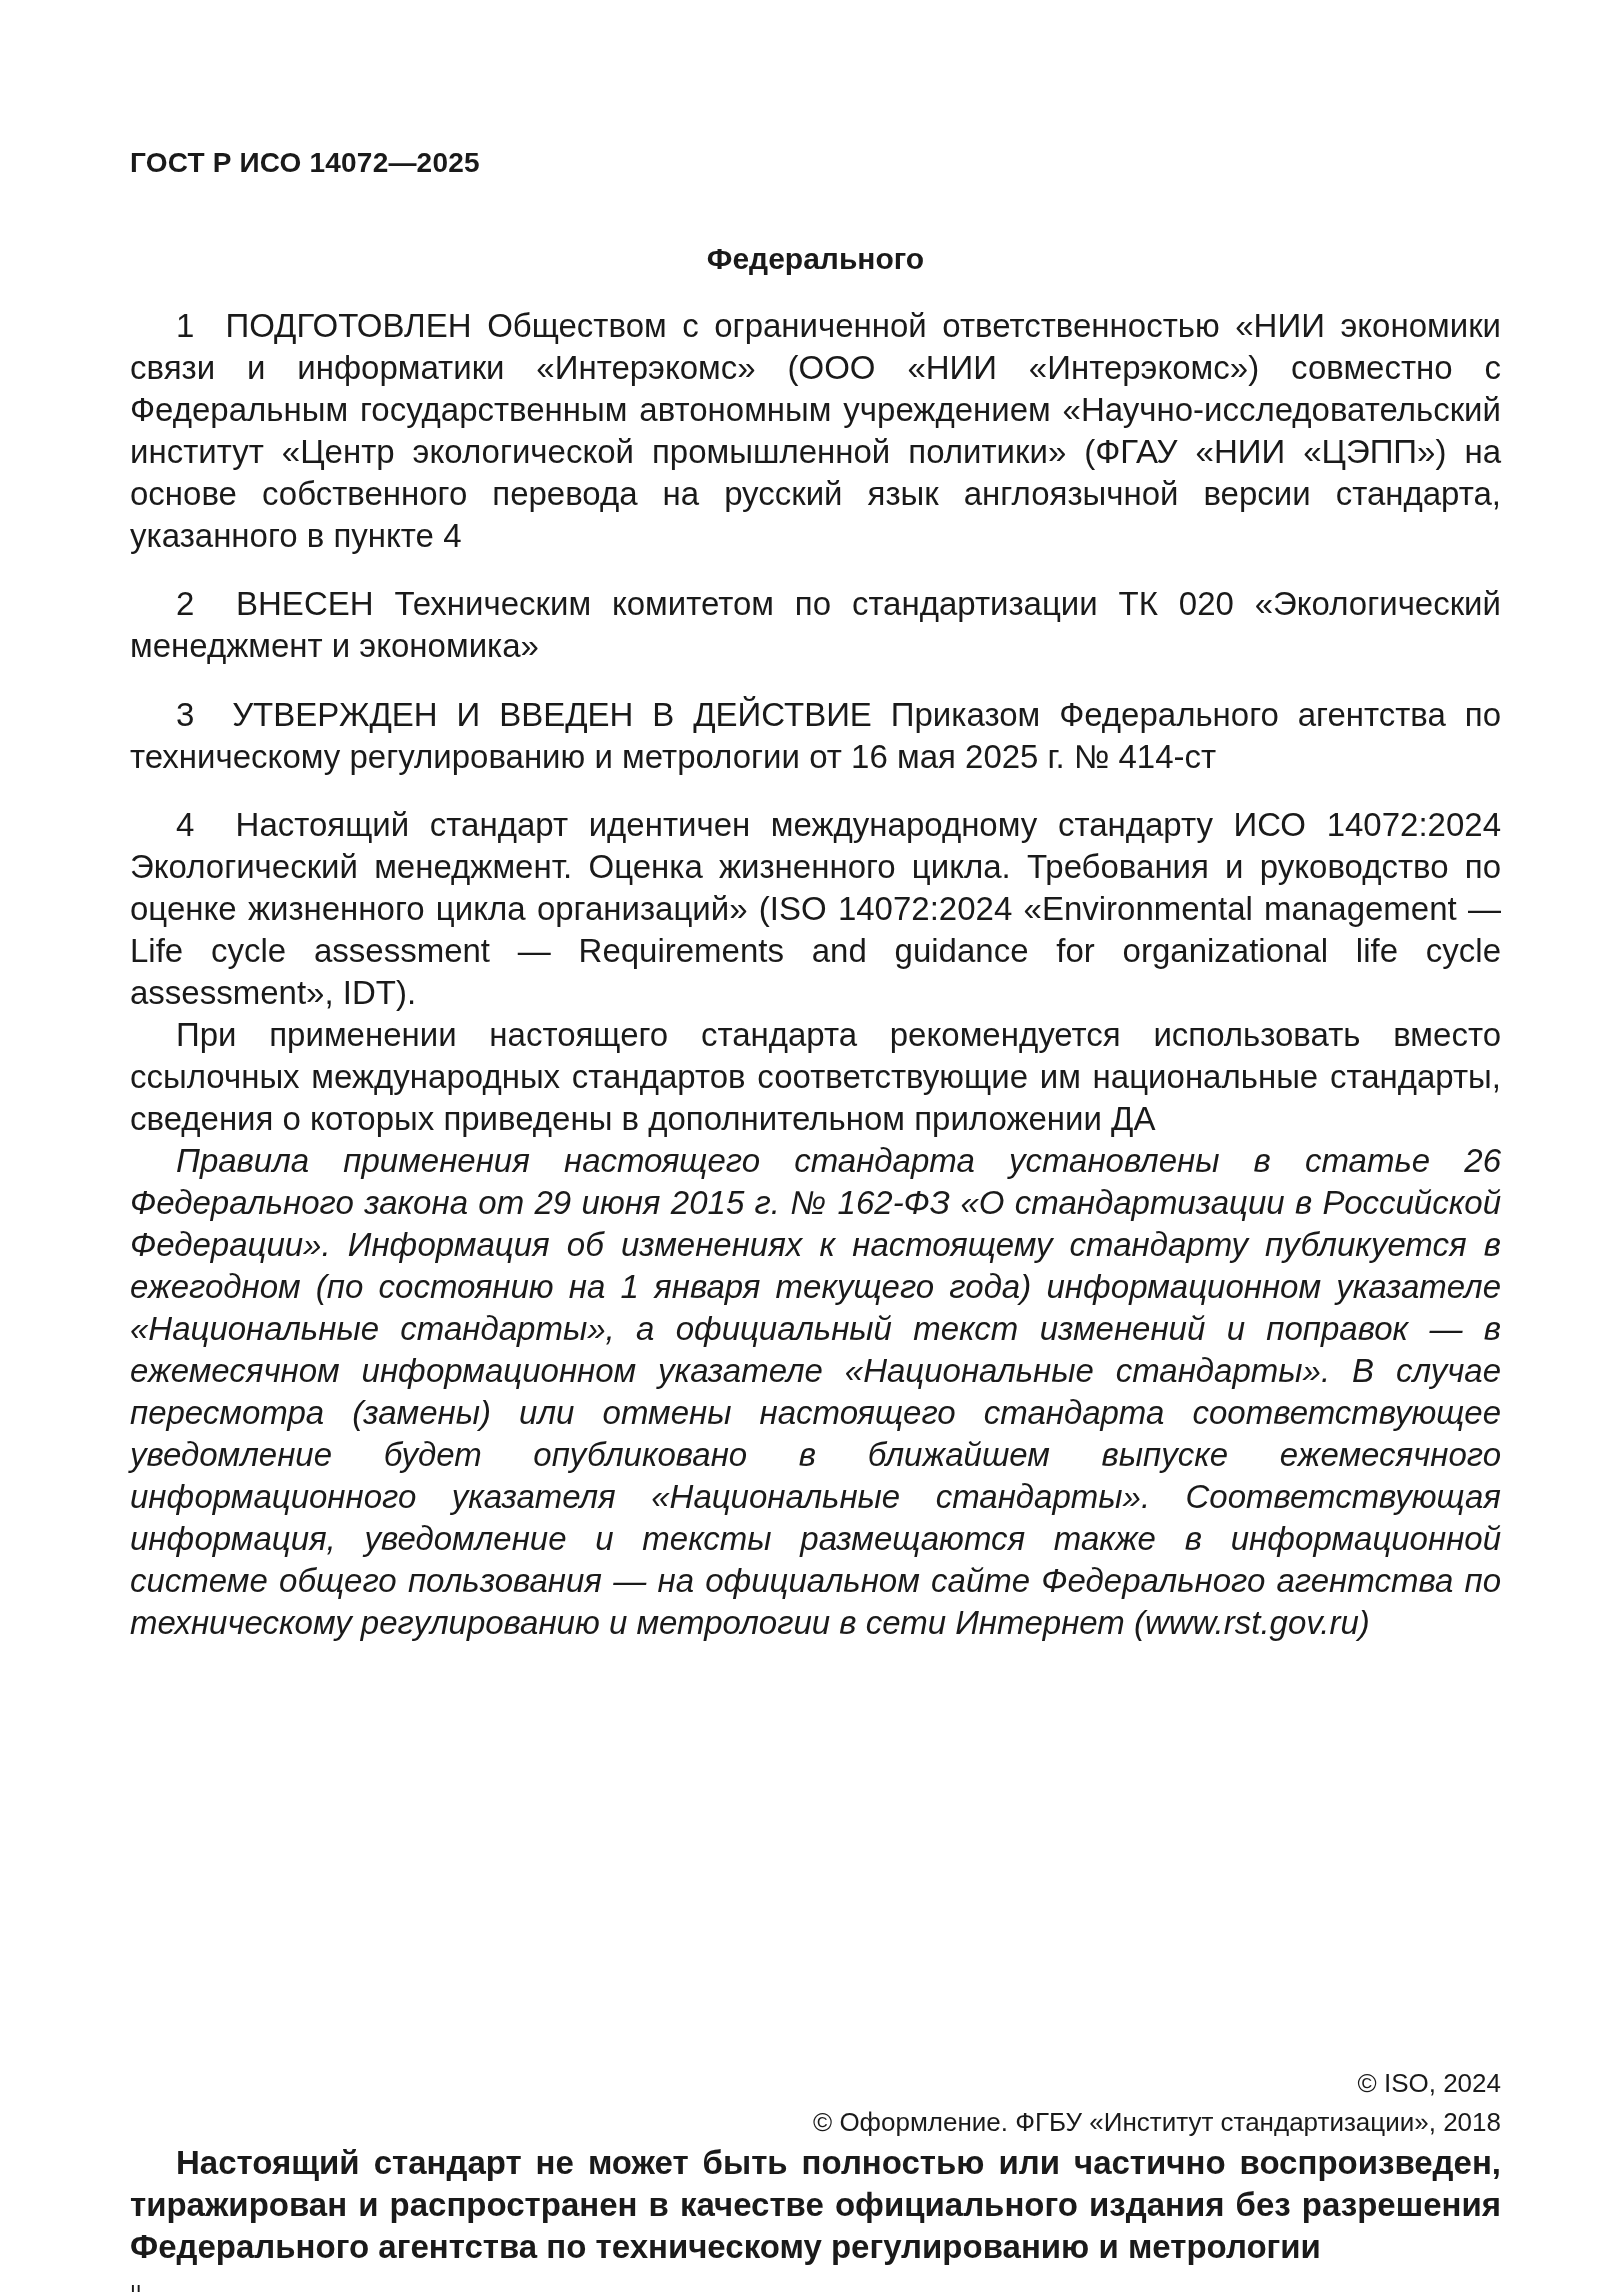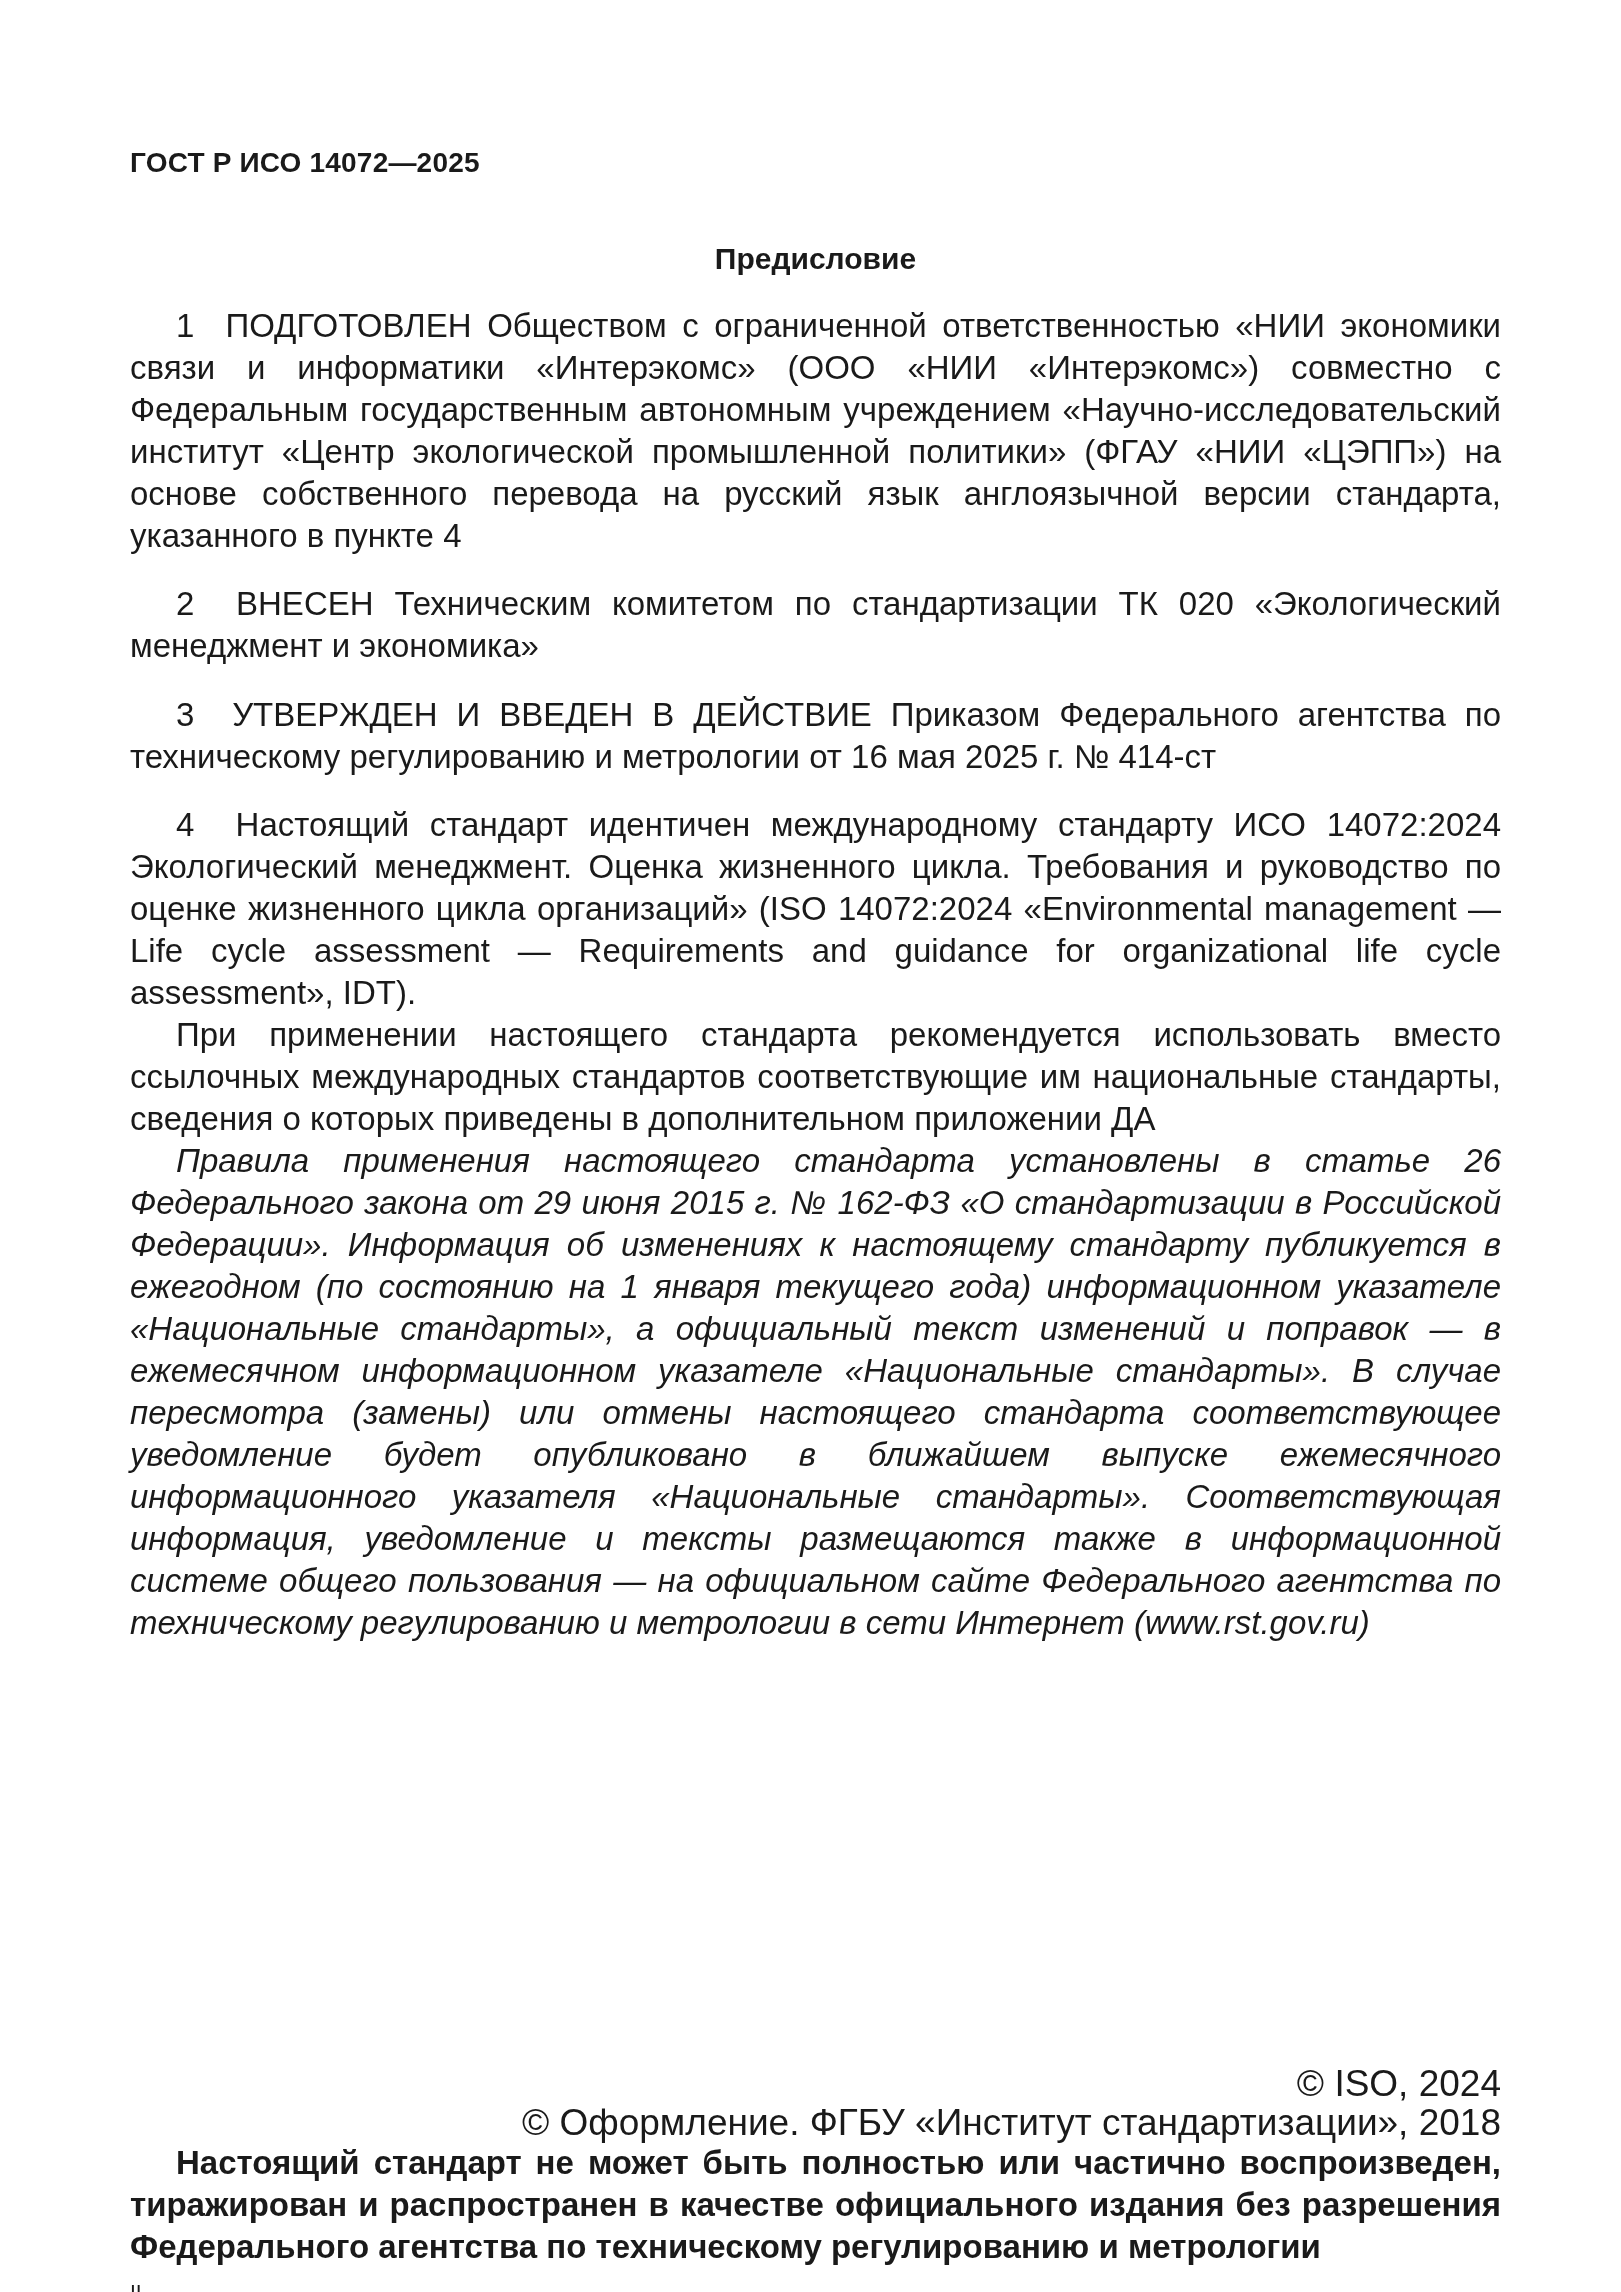"Предисловие" h1.title { text: Предисловие -> Федерального }
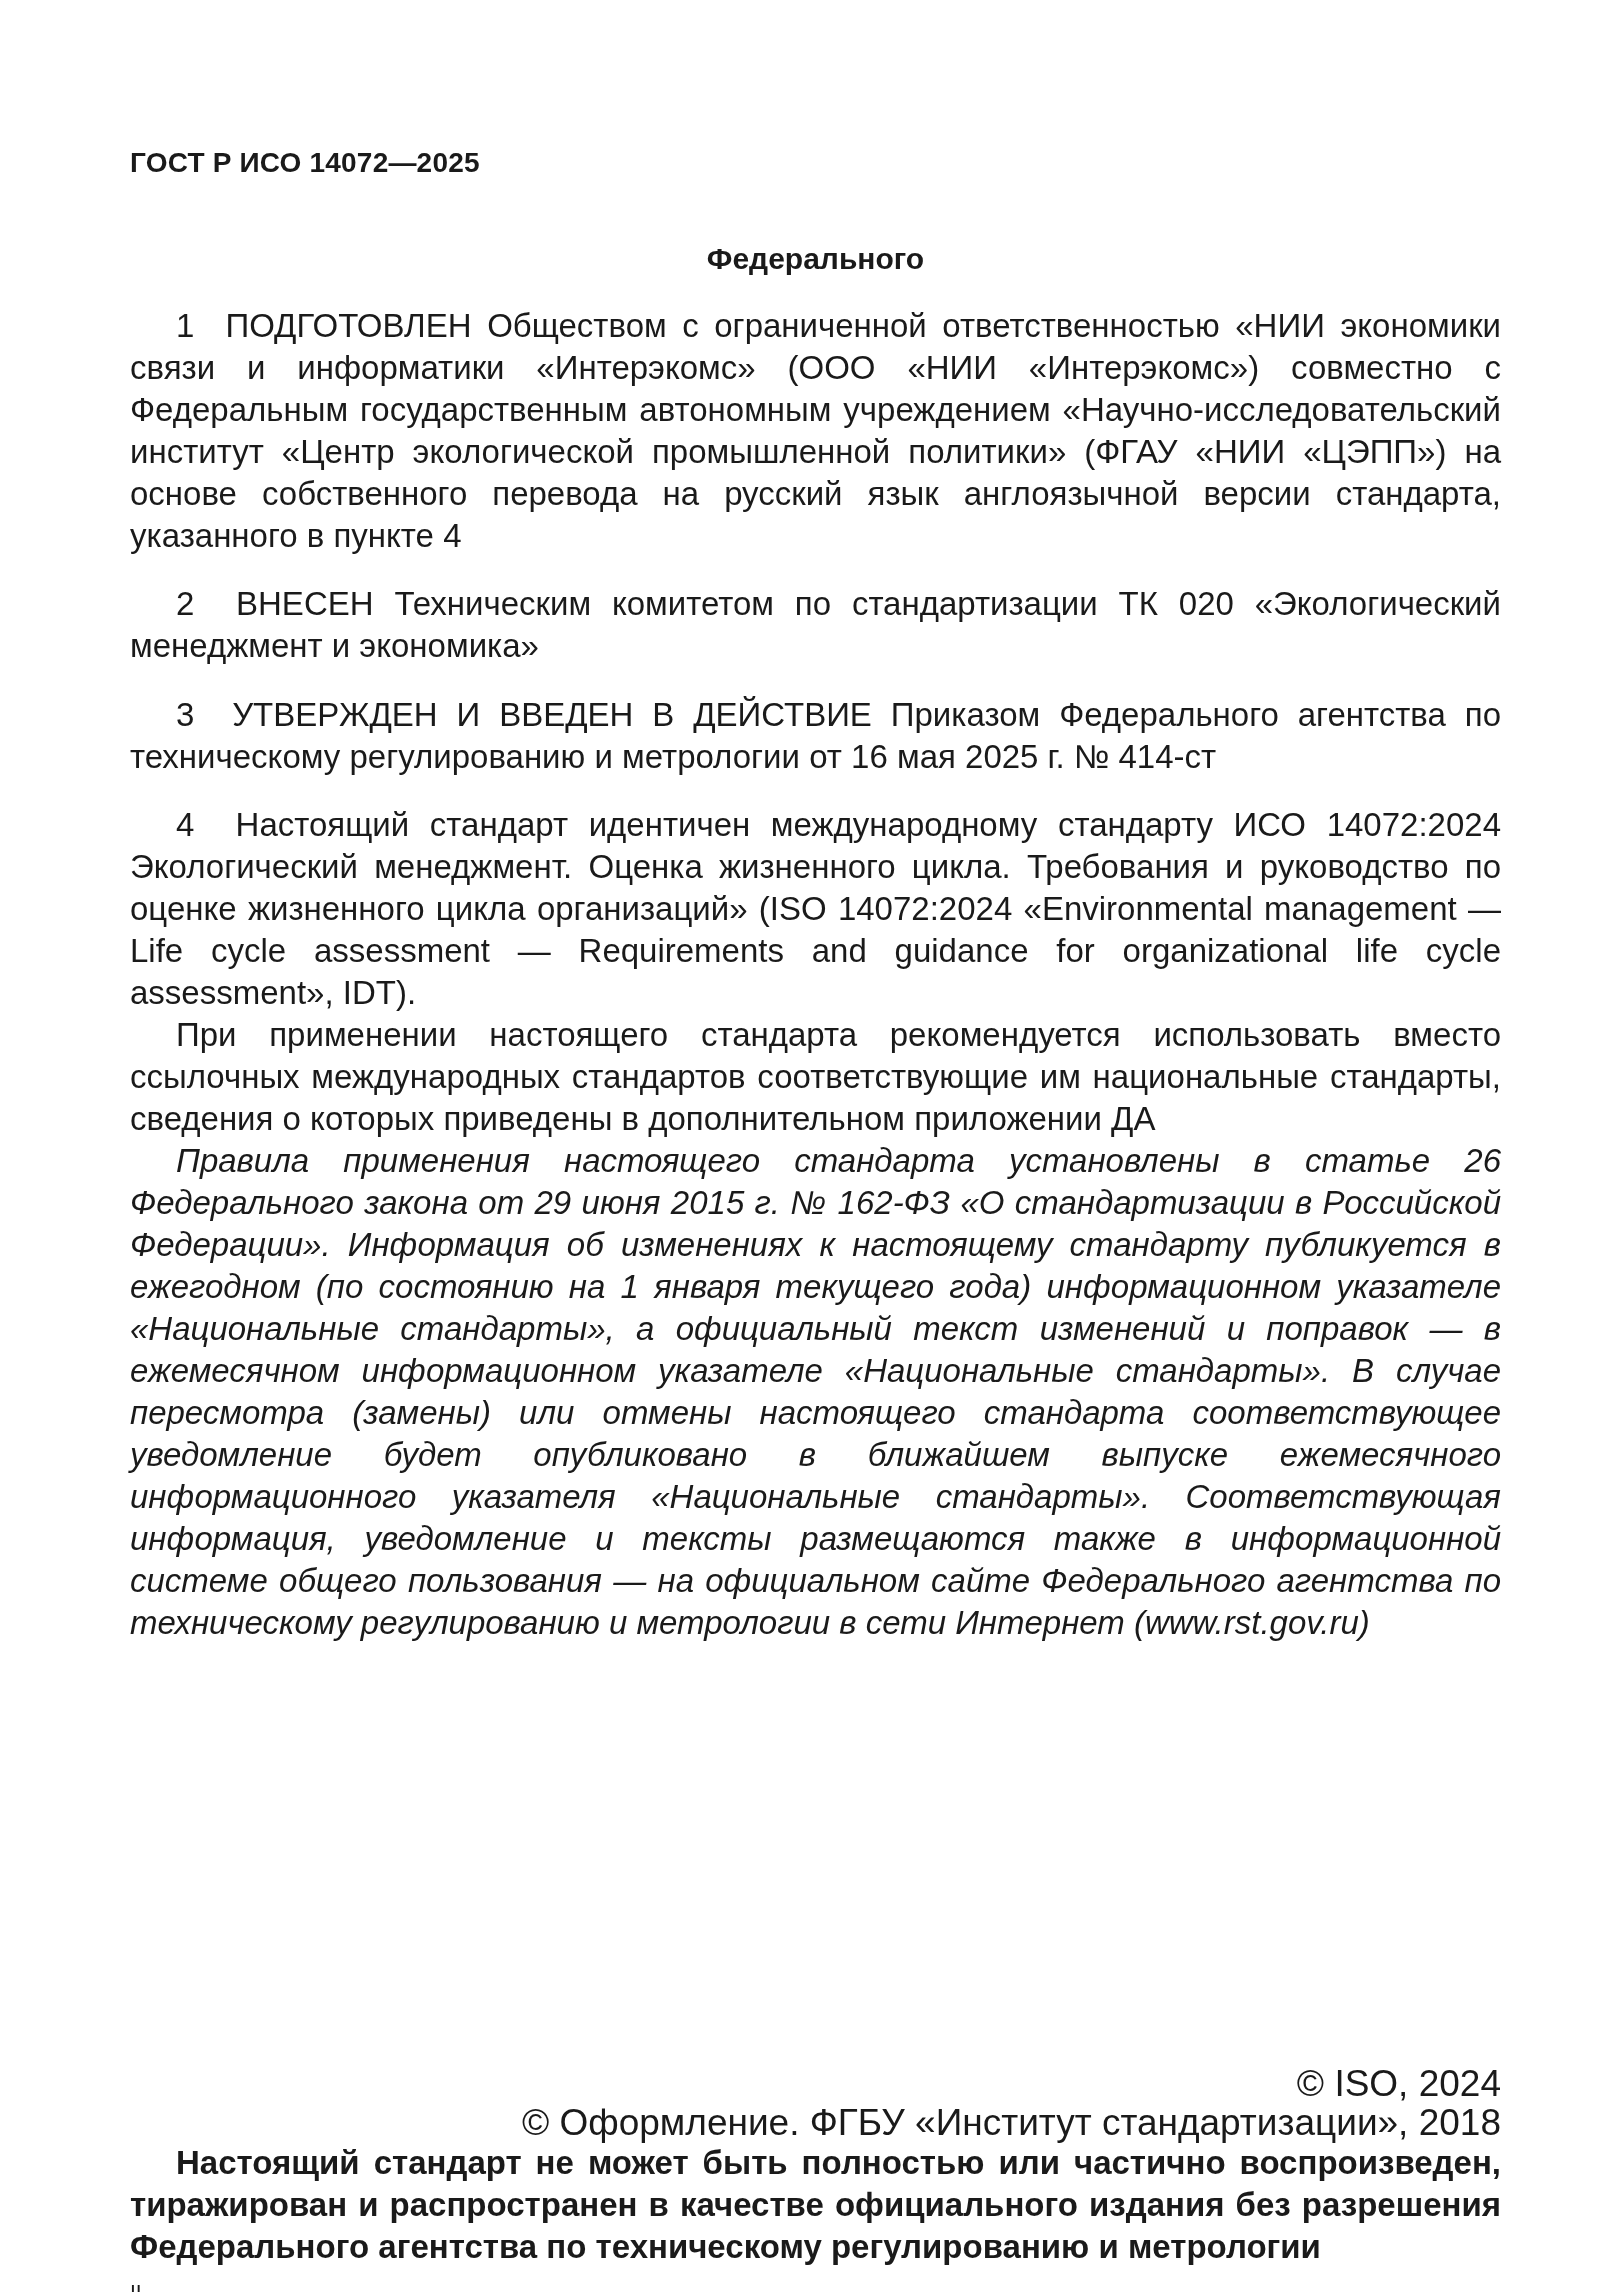"© ISO, 2024" .copyright-block { font-size: 37px -> 26px }
